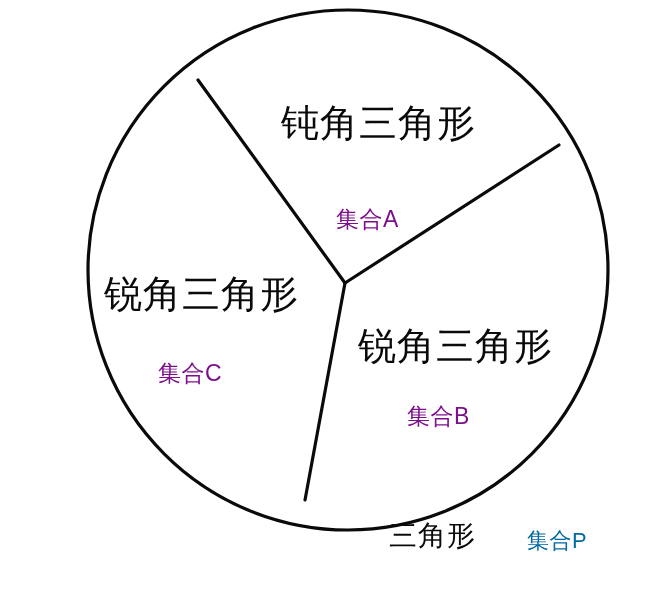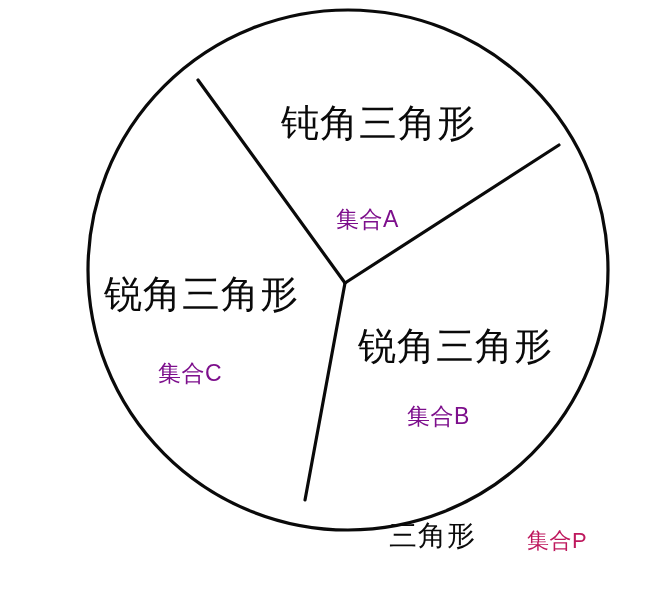"集合P" .universe-sub { color: #be185d -> #0369a1 }
